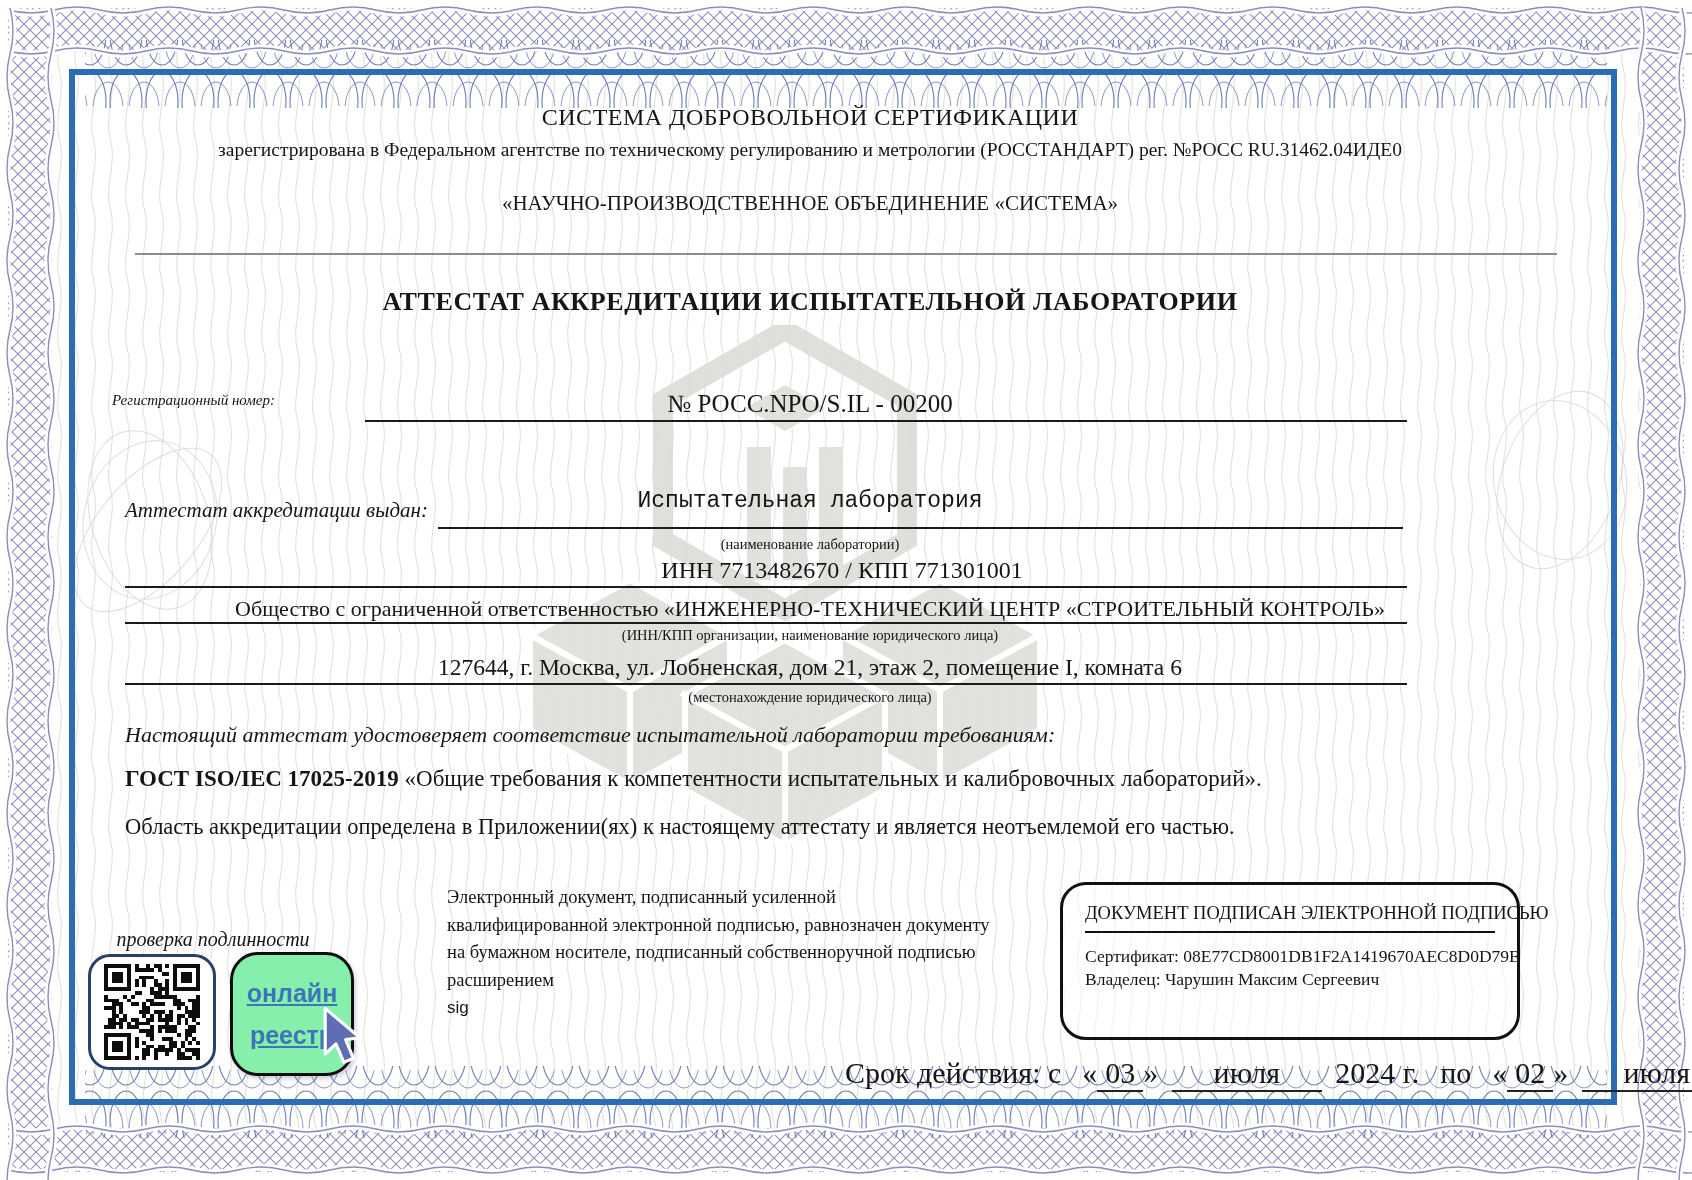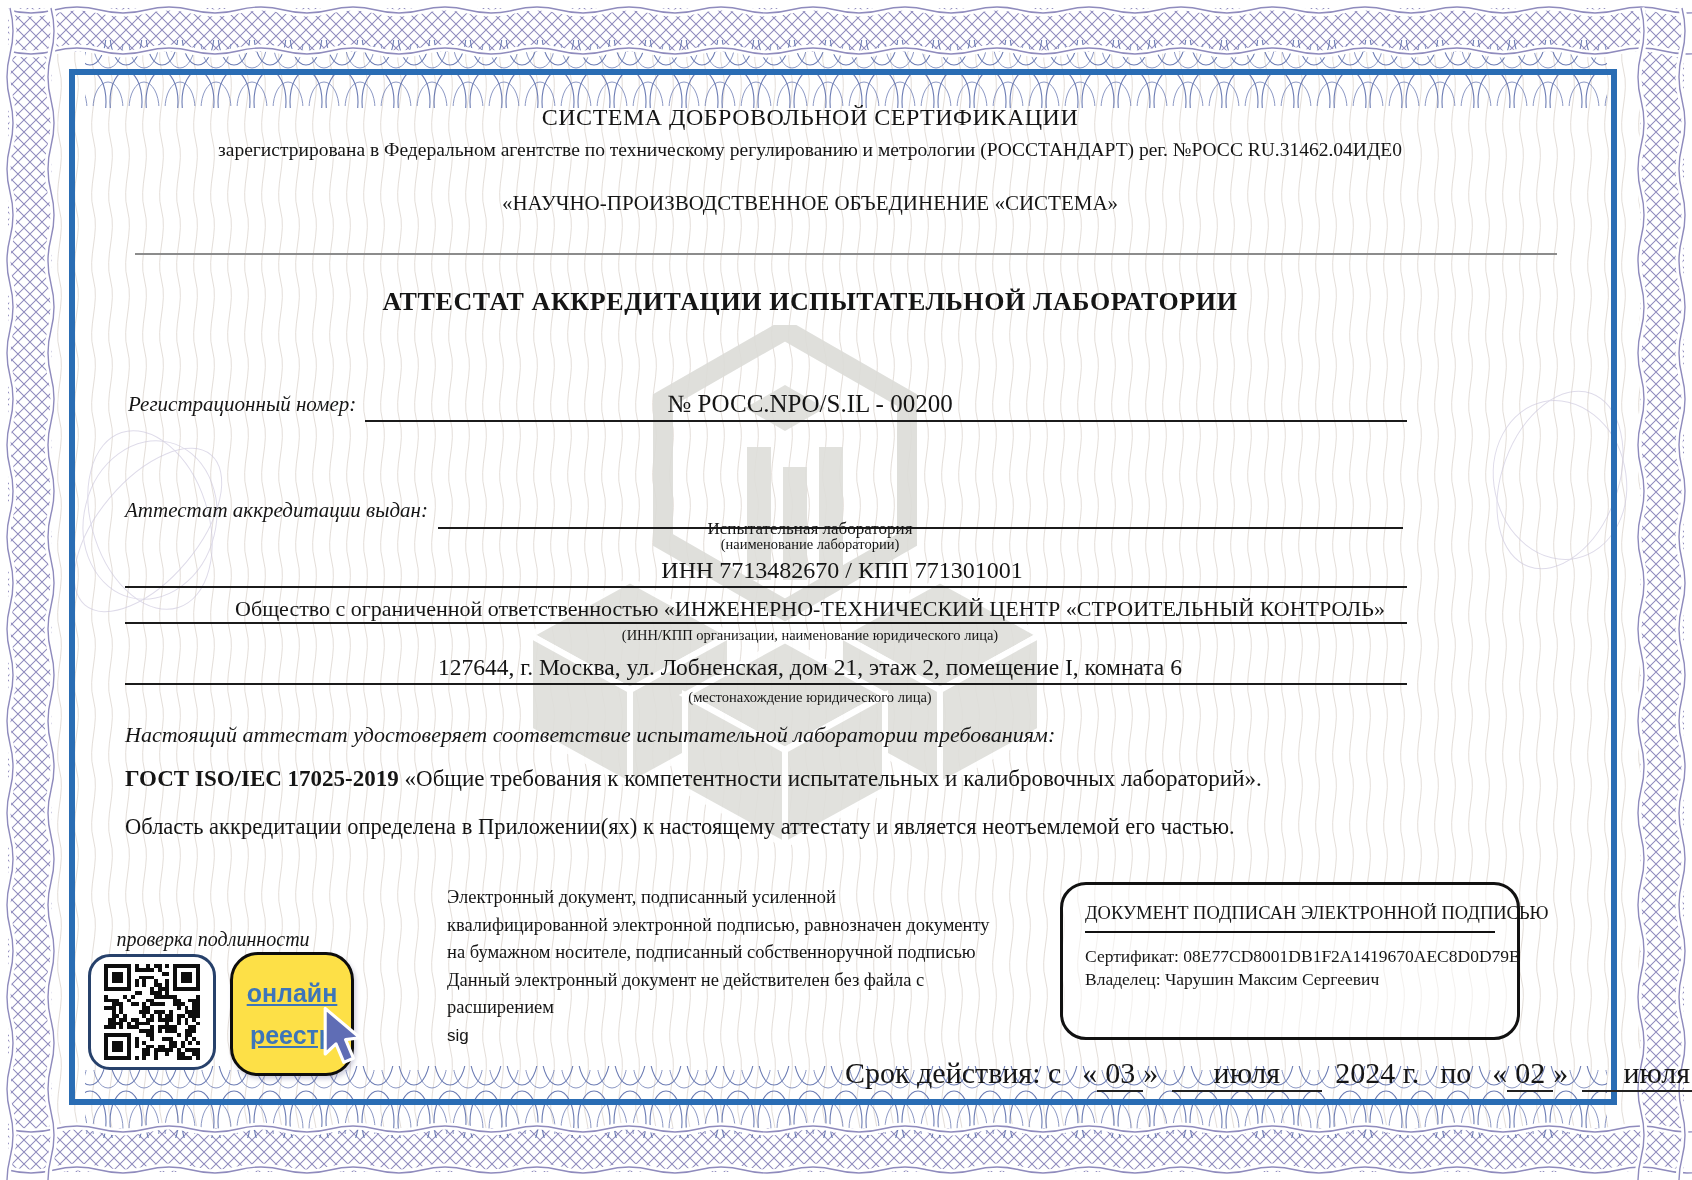"Регистрационный номер:" div.lbl { font-size: 21px -> 15px; left: 128px -> 112px }
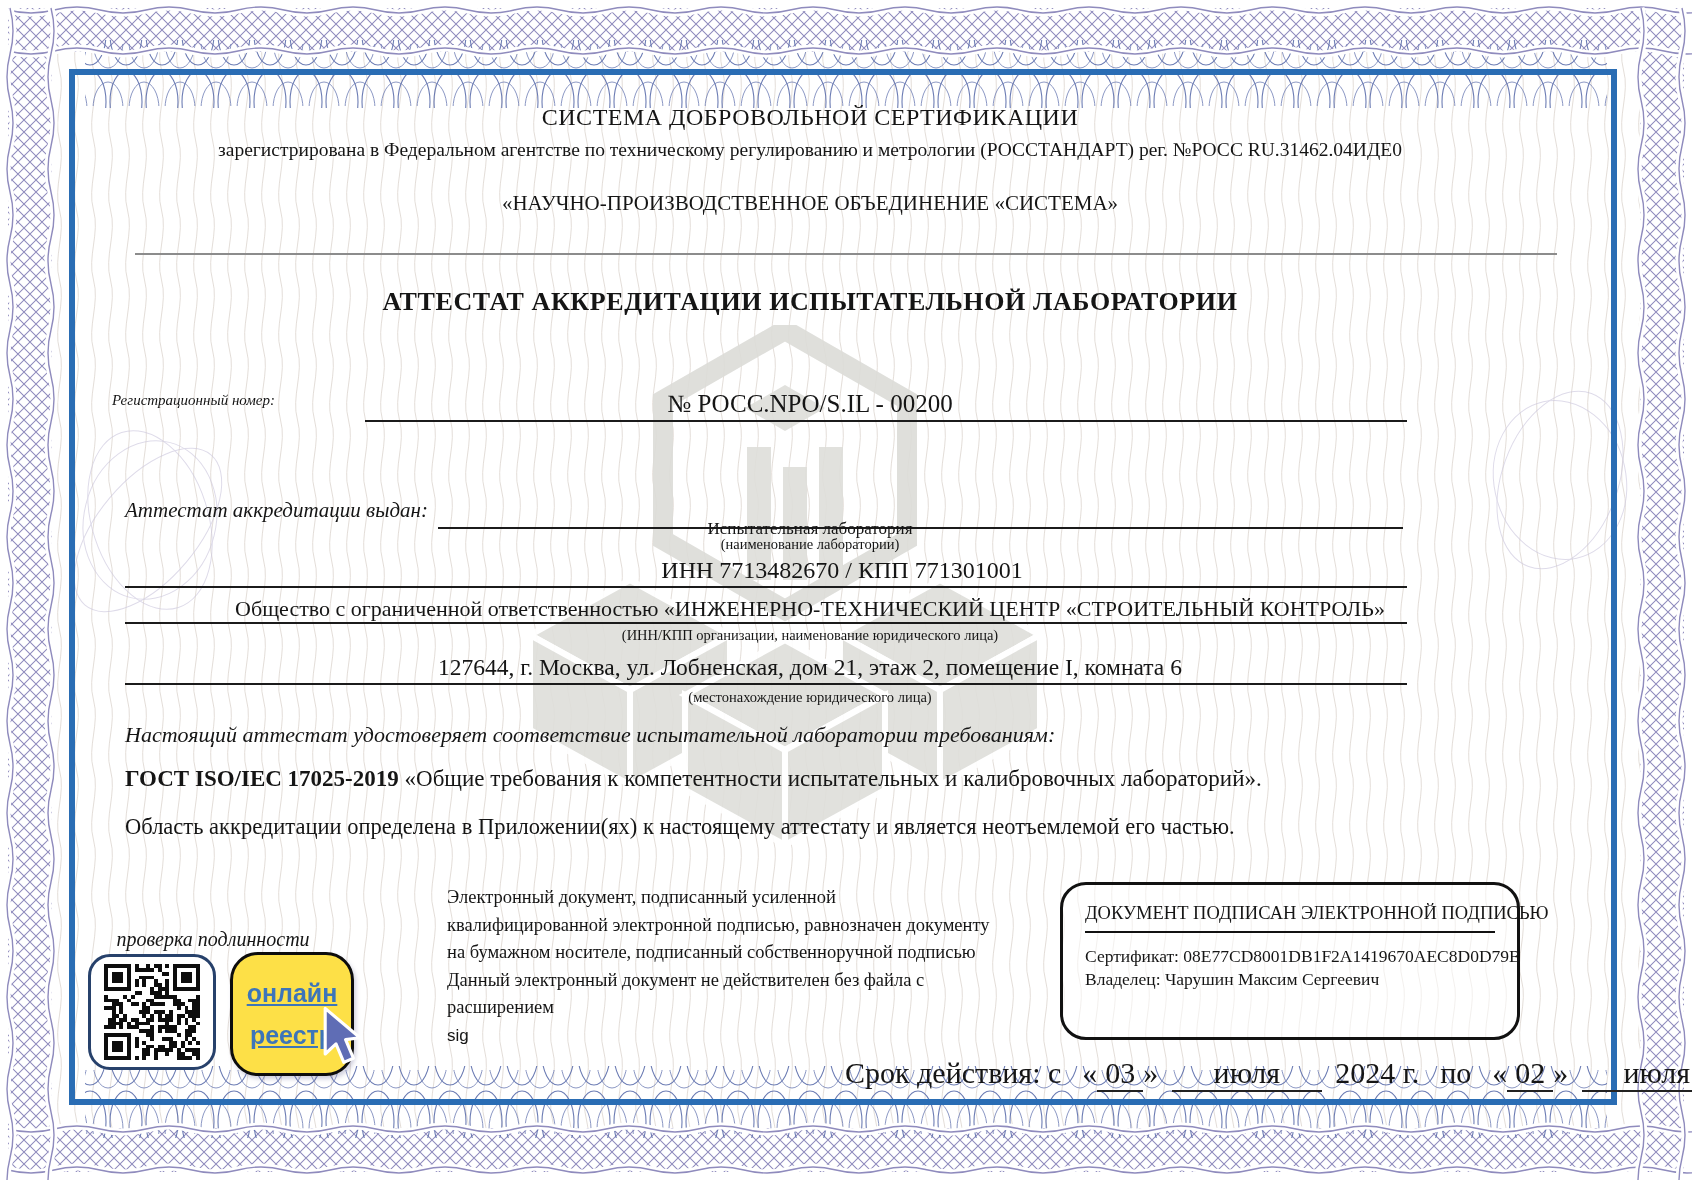"Испытательная лаборатория" div.ctr { font-family: none -> Liberation Mono, monospace; font-size: 17px -> 23px; top: 519px -> 488px }
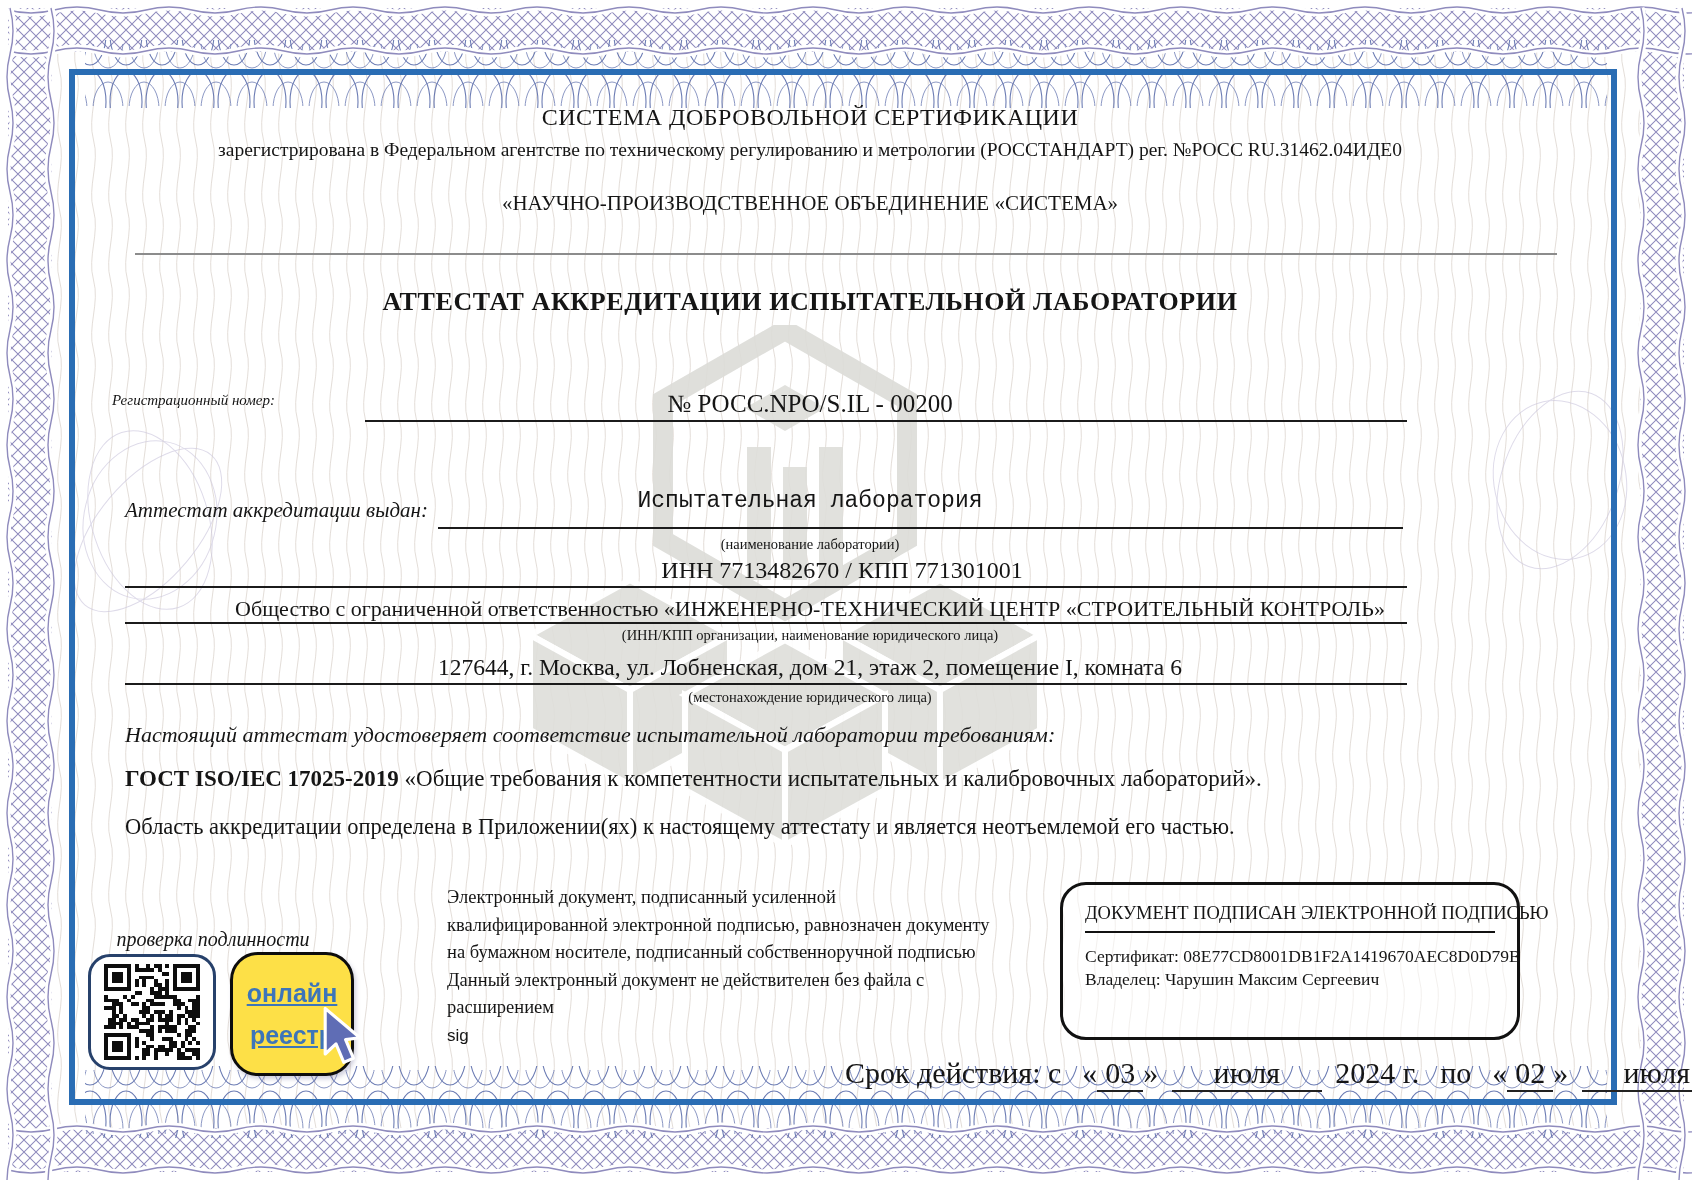"онлайн" .online-btn { background: #fde047 -> #86efac }
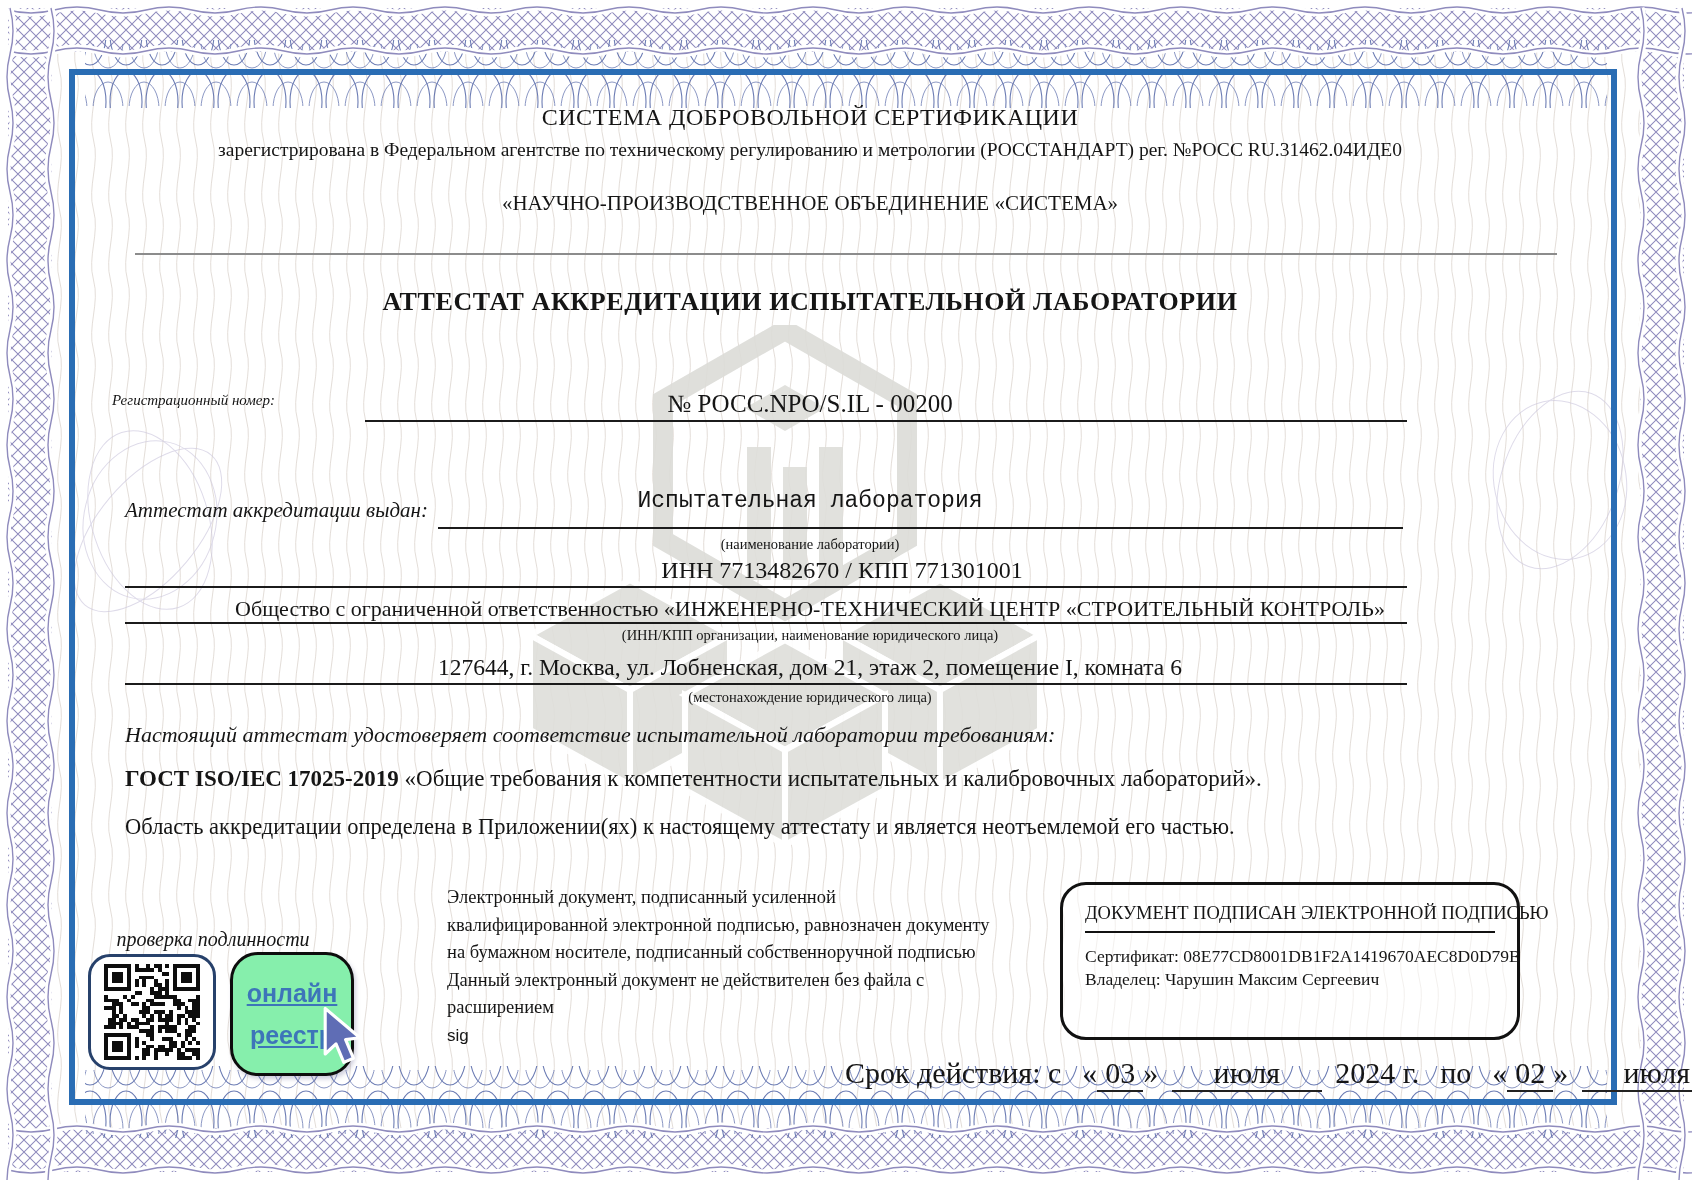"Данный электронный документ не" span { html: <span>Данный электронный документ не действителен без файла с</span> -> none }
